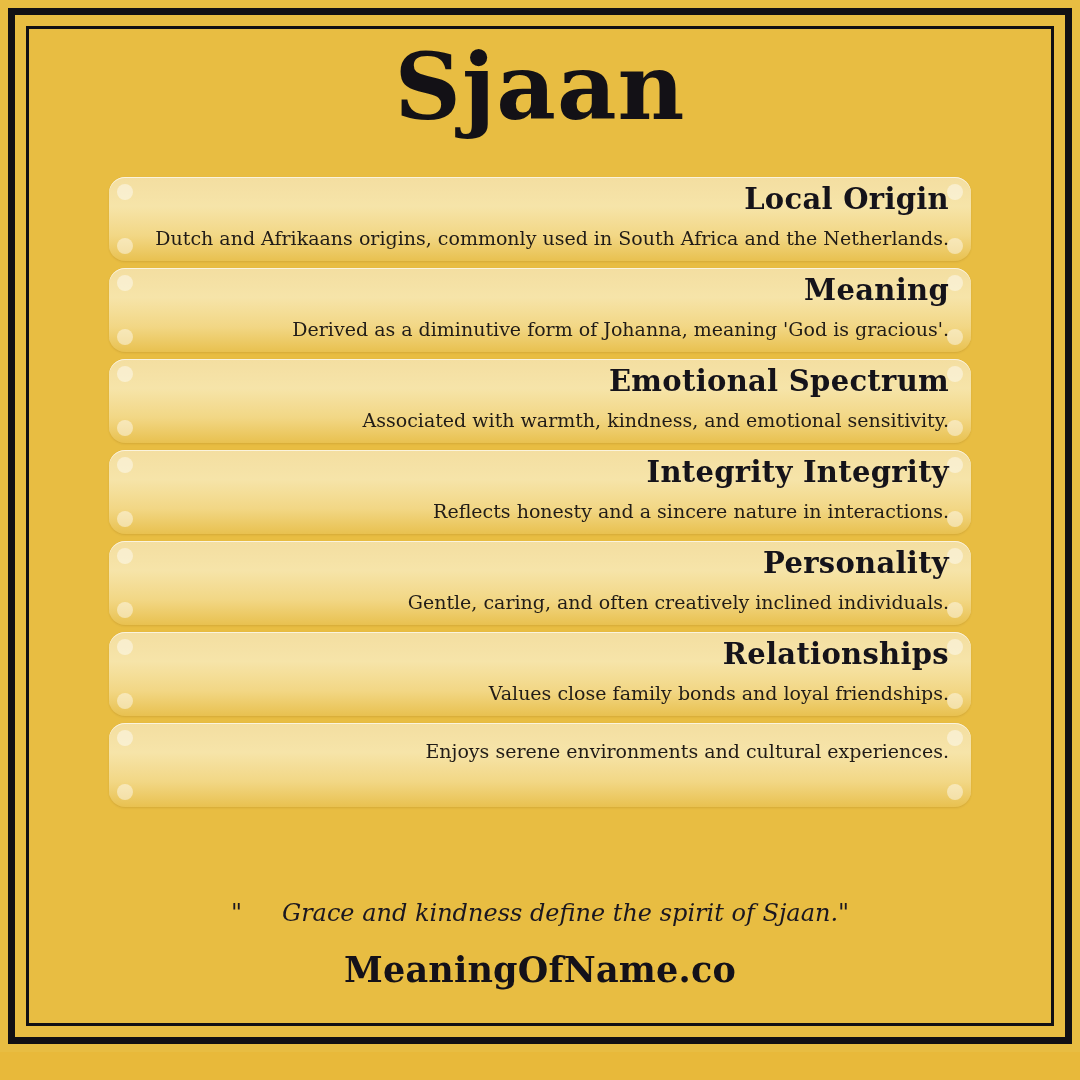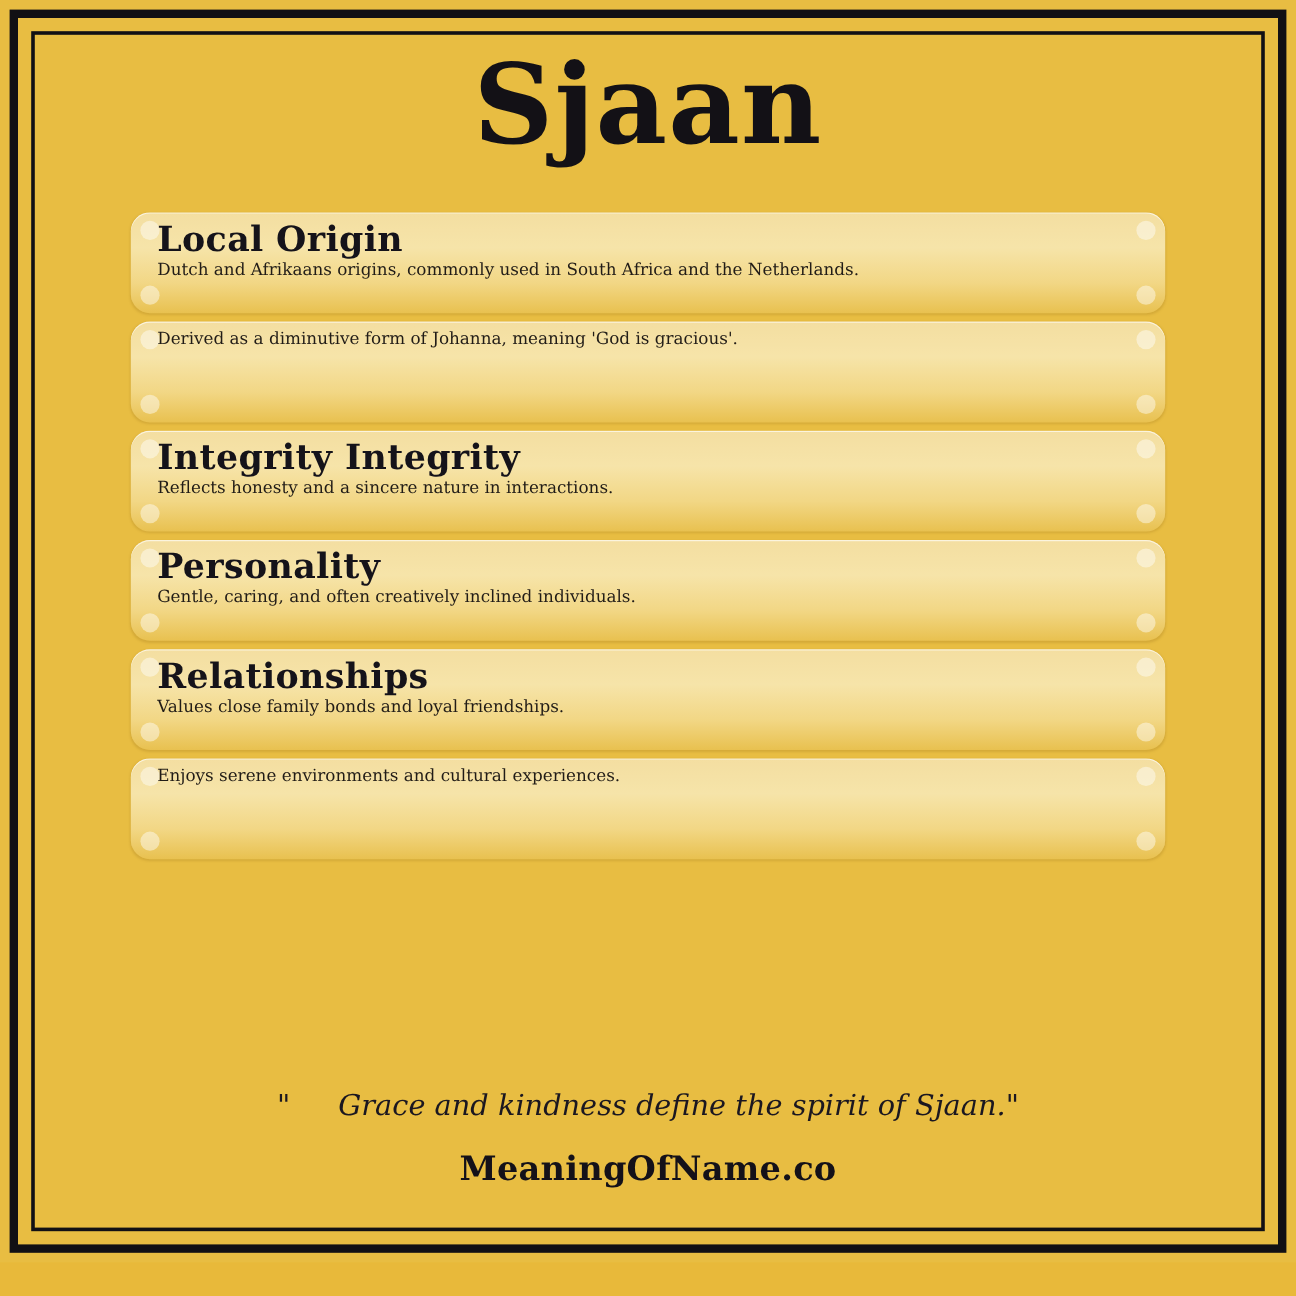"Local Origin" .card { text-align: left -> right }
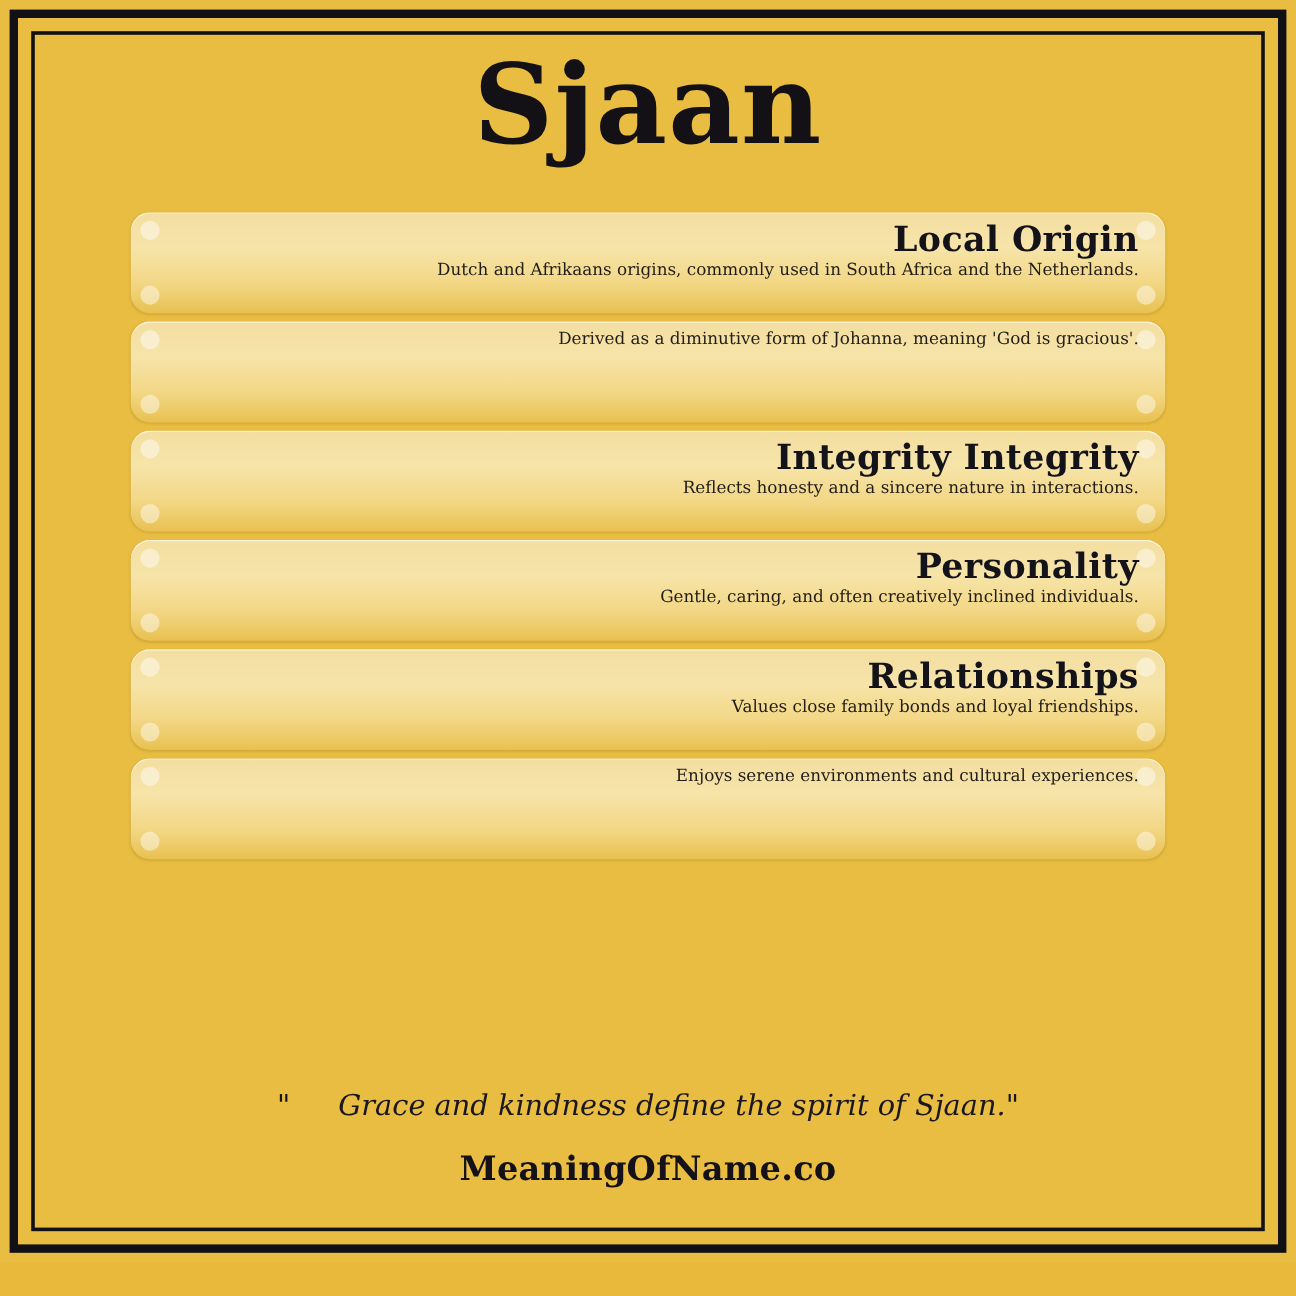"Dutch and Afrikaans origins, commonly" .card-desc { font-size: 14px -> 19px; margin-top: 1px -> 11px }
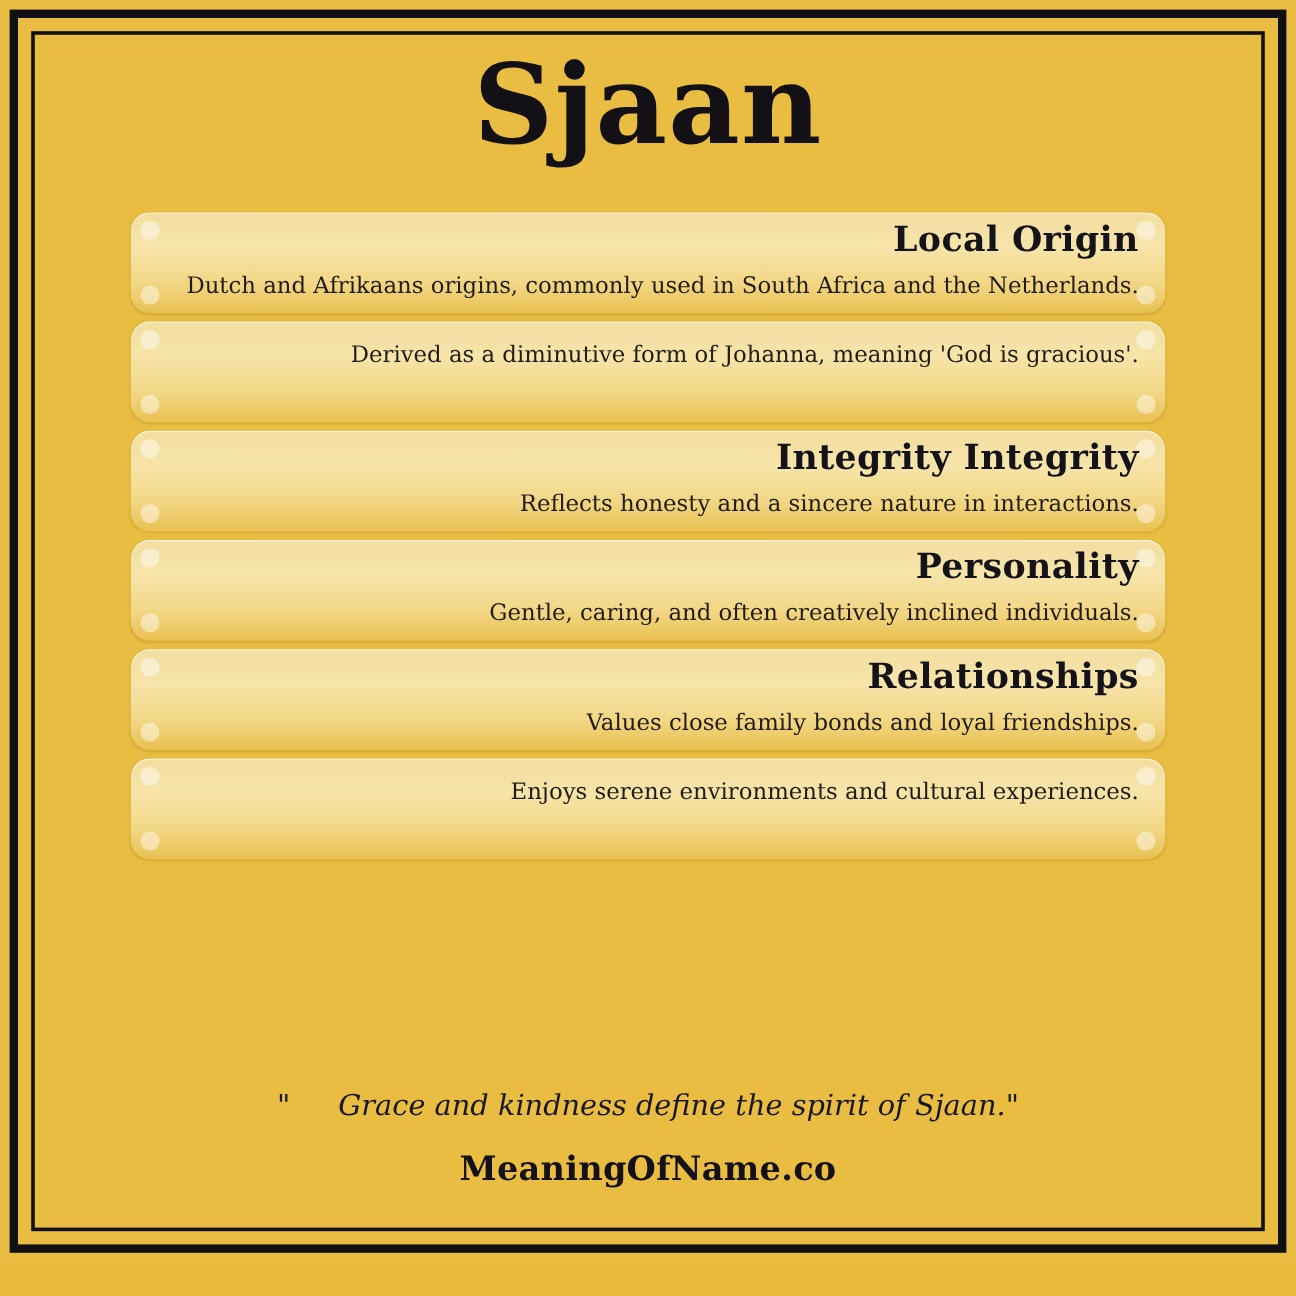"Meaning" div.card-title { html: none -> <div>Meaning</div> }
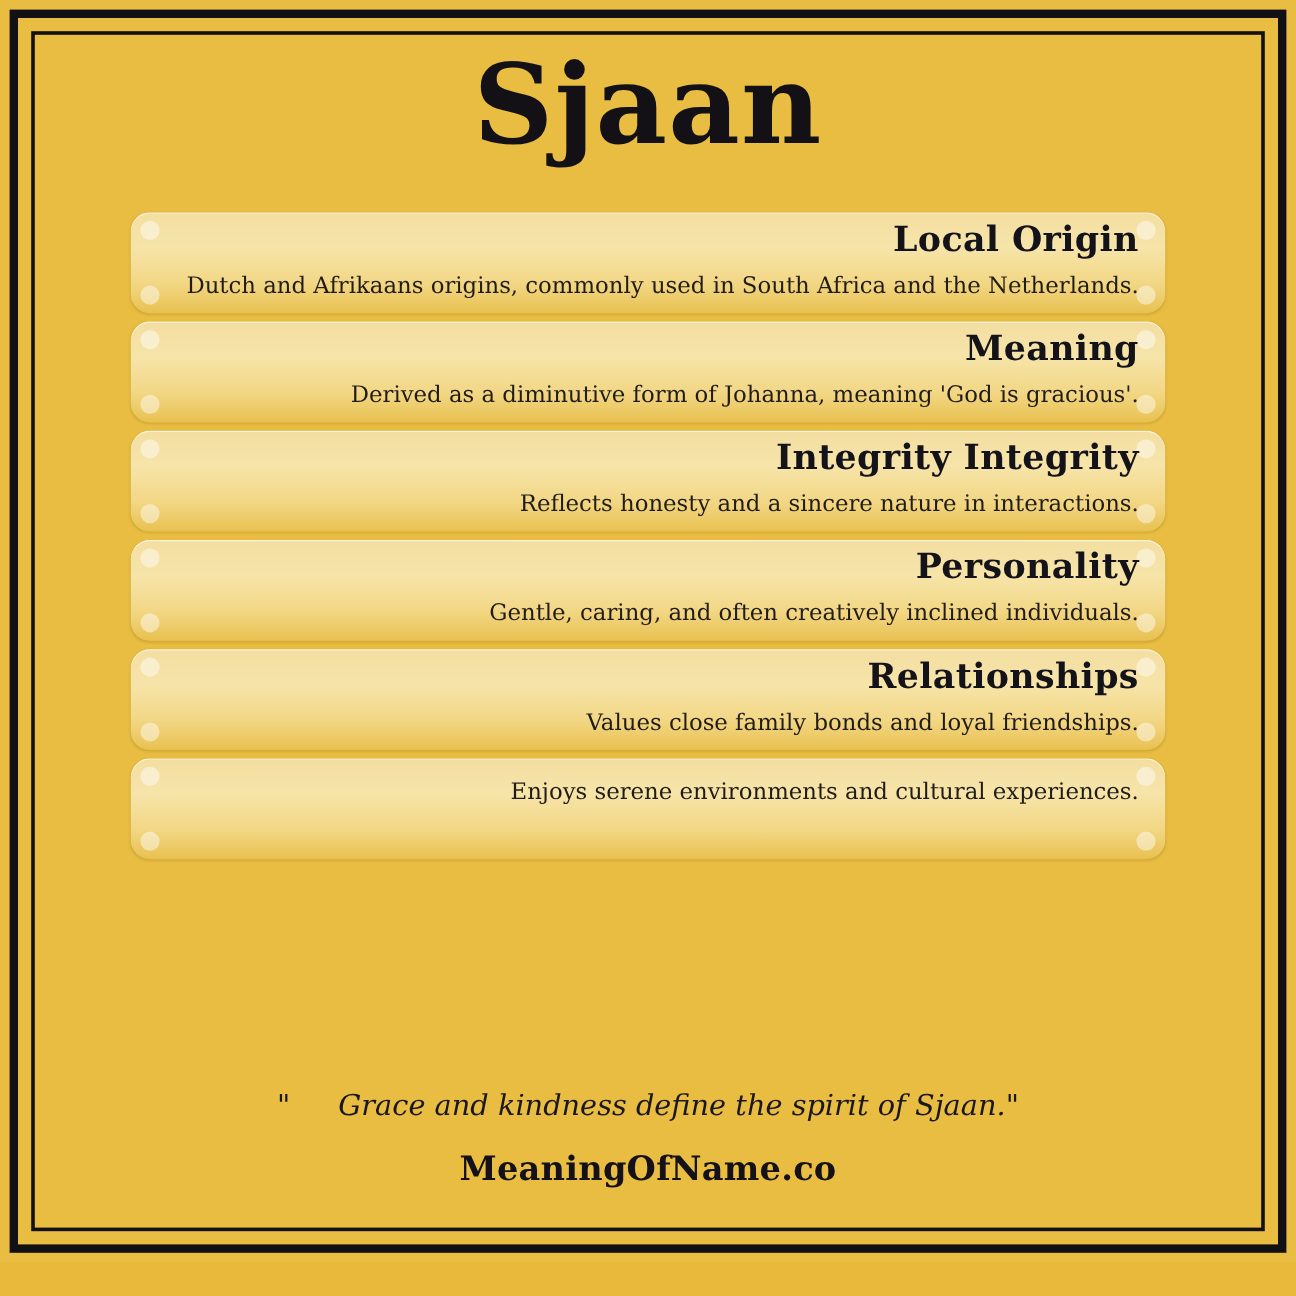"Emotional Spectrum" div.card { html: none -> <div> <span></span> <span></span> <span></span> <span></span> <div>Emotional Spectrum</div> <div>Associated with warmth, kindness, and emotional sensitivity.</div> </div> }
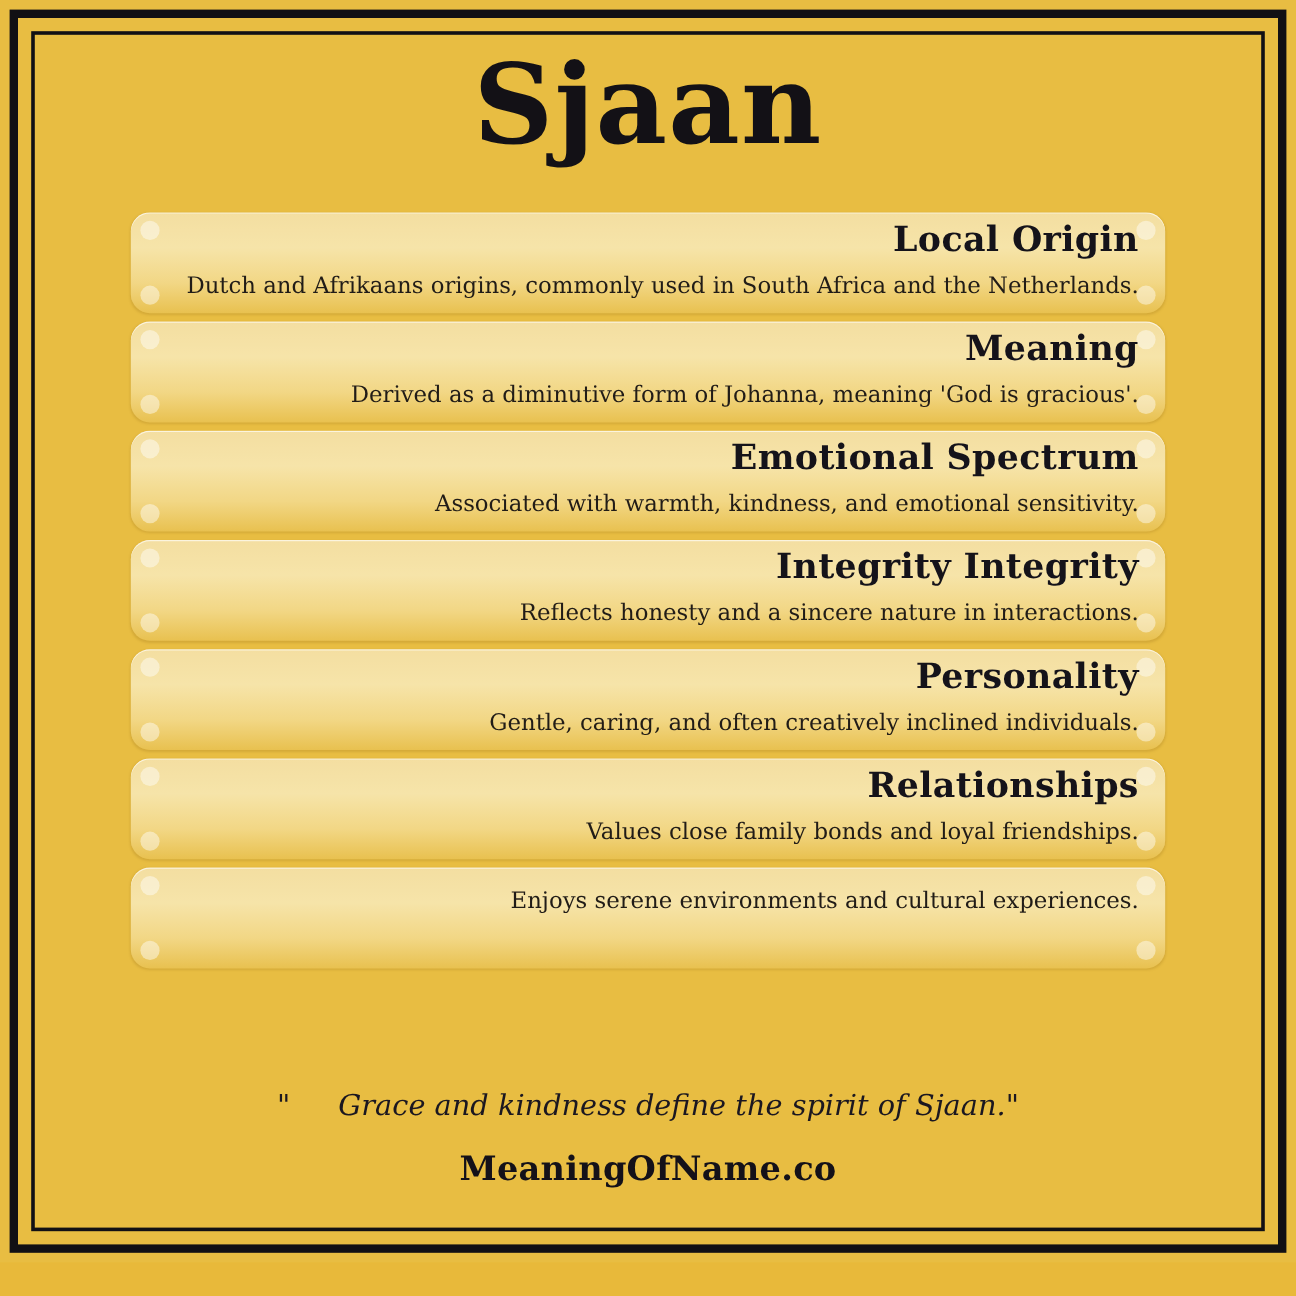"MeaningOfName.co" .brand { font-size: 28px -> 35px }
